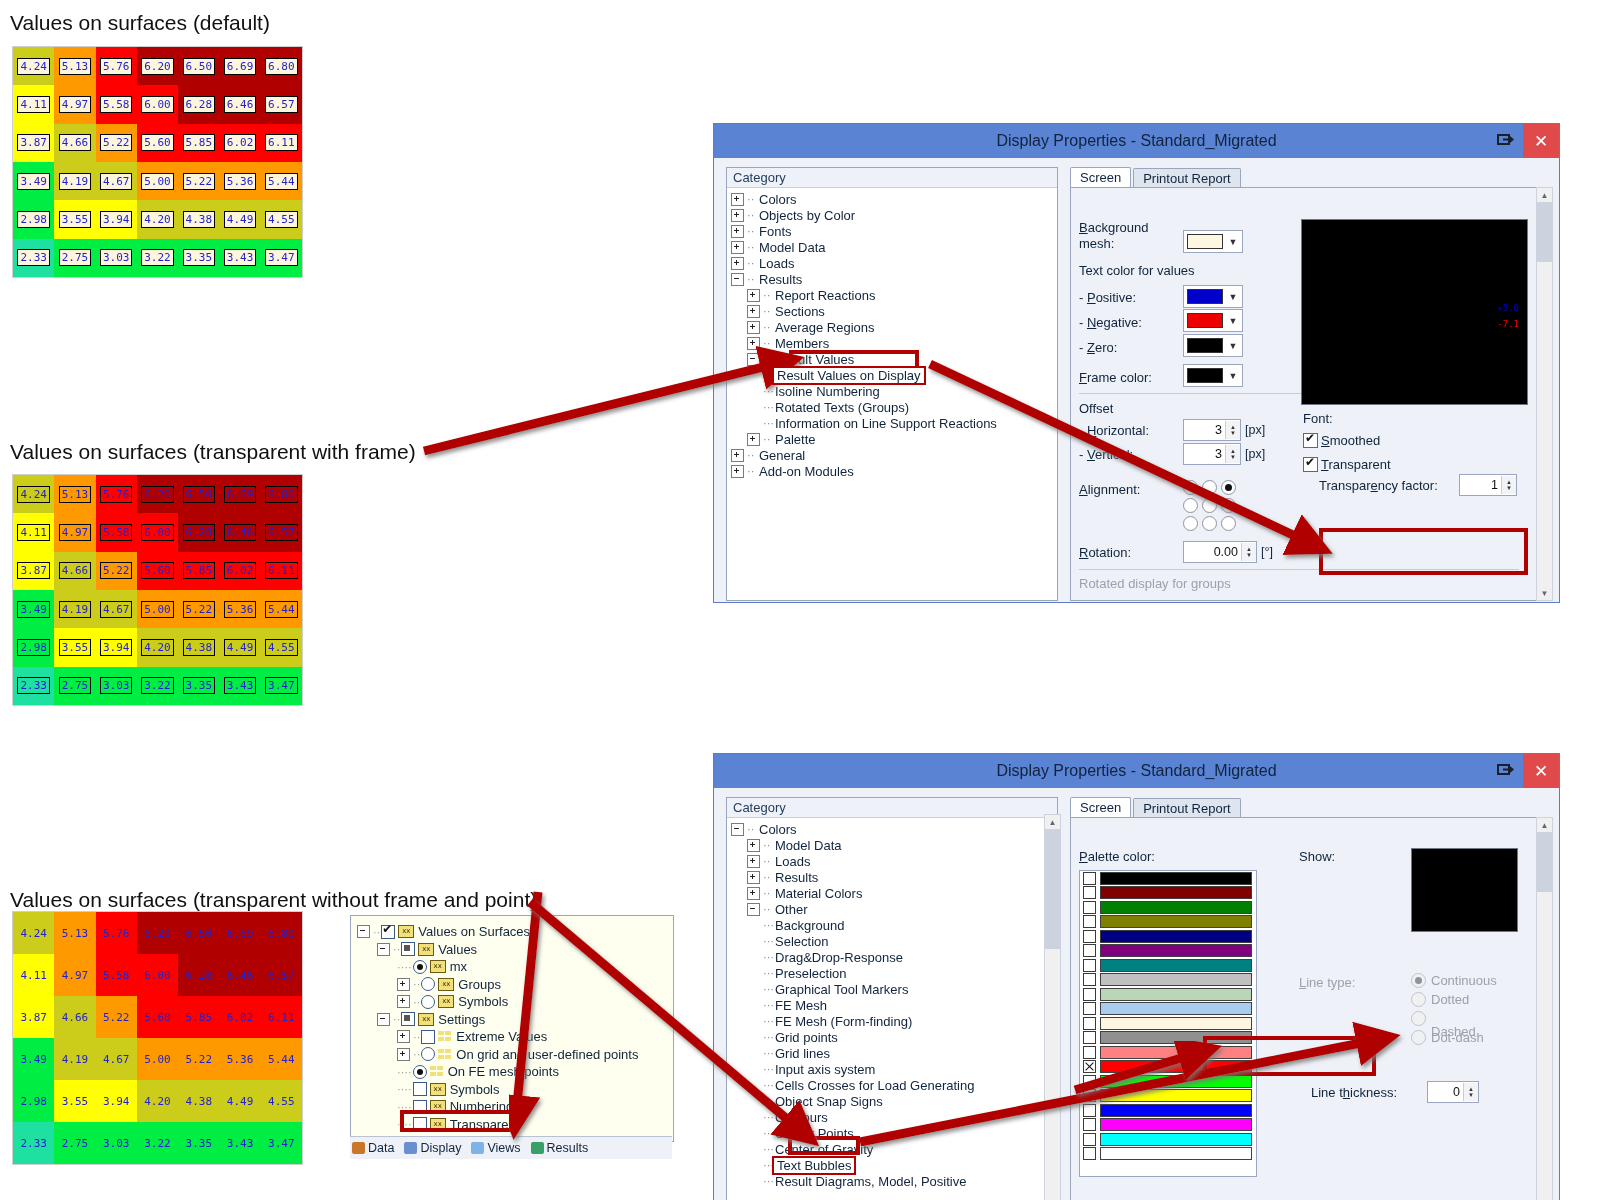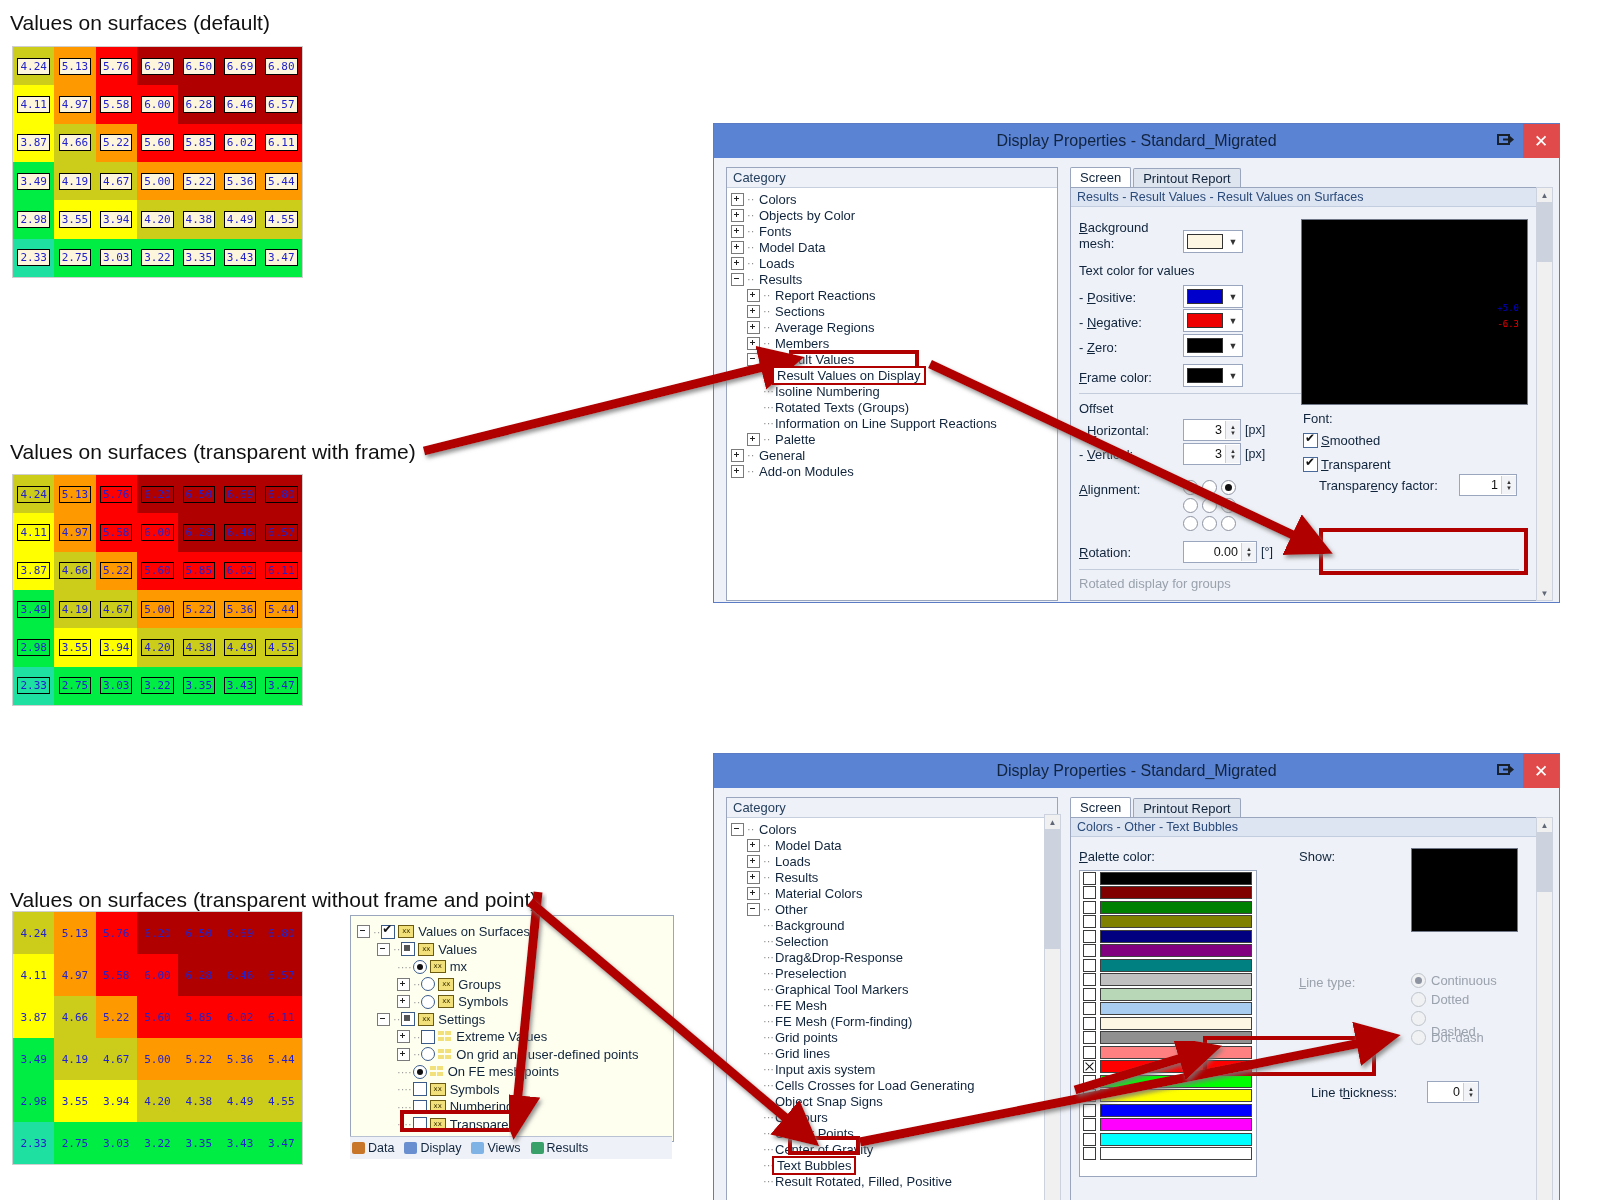"Results - Result Values -" div.panel-head { html: <div>Results - Result Values - Result Values on Surfaces</div> -> none }
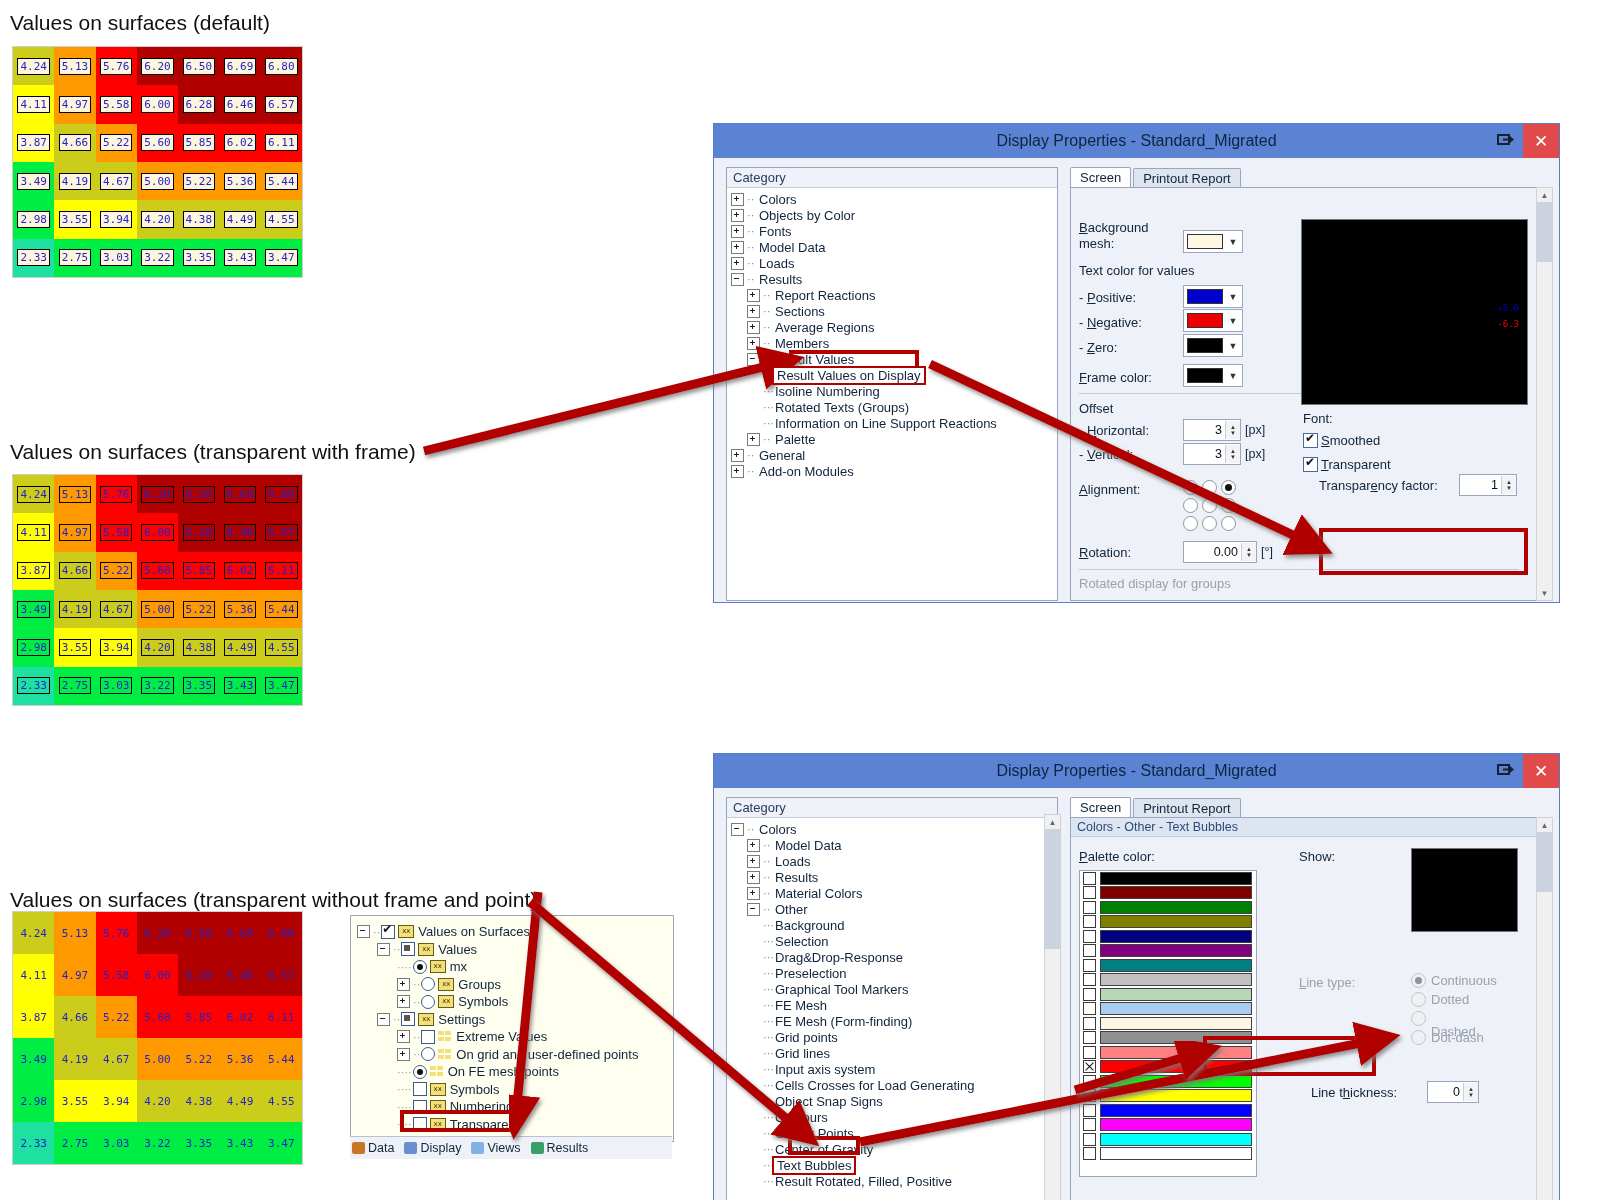"-6.3" div.pv-txt { text: -6.3 -> -7.1 }
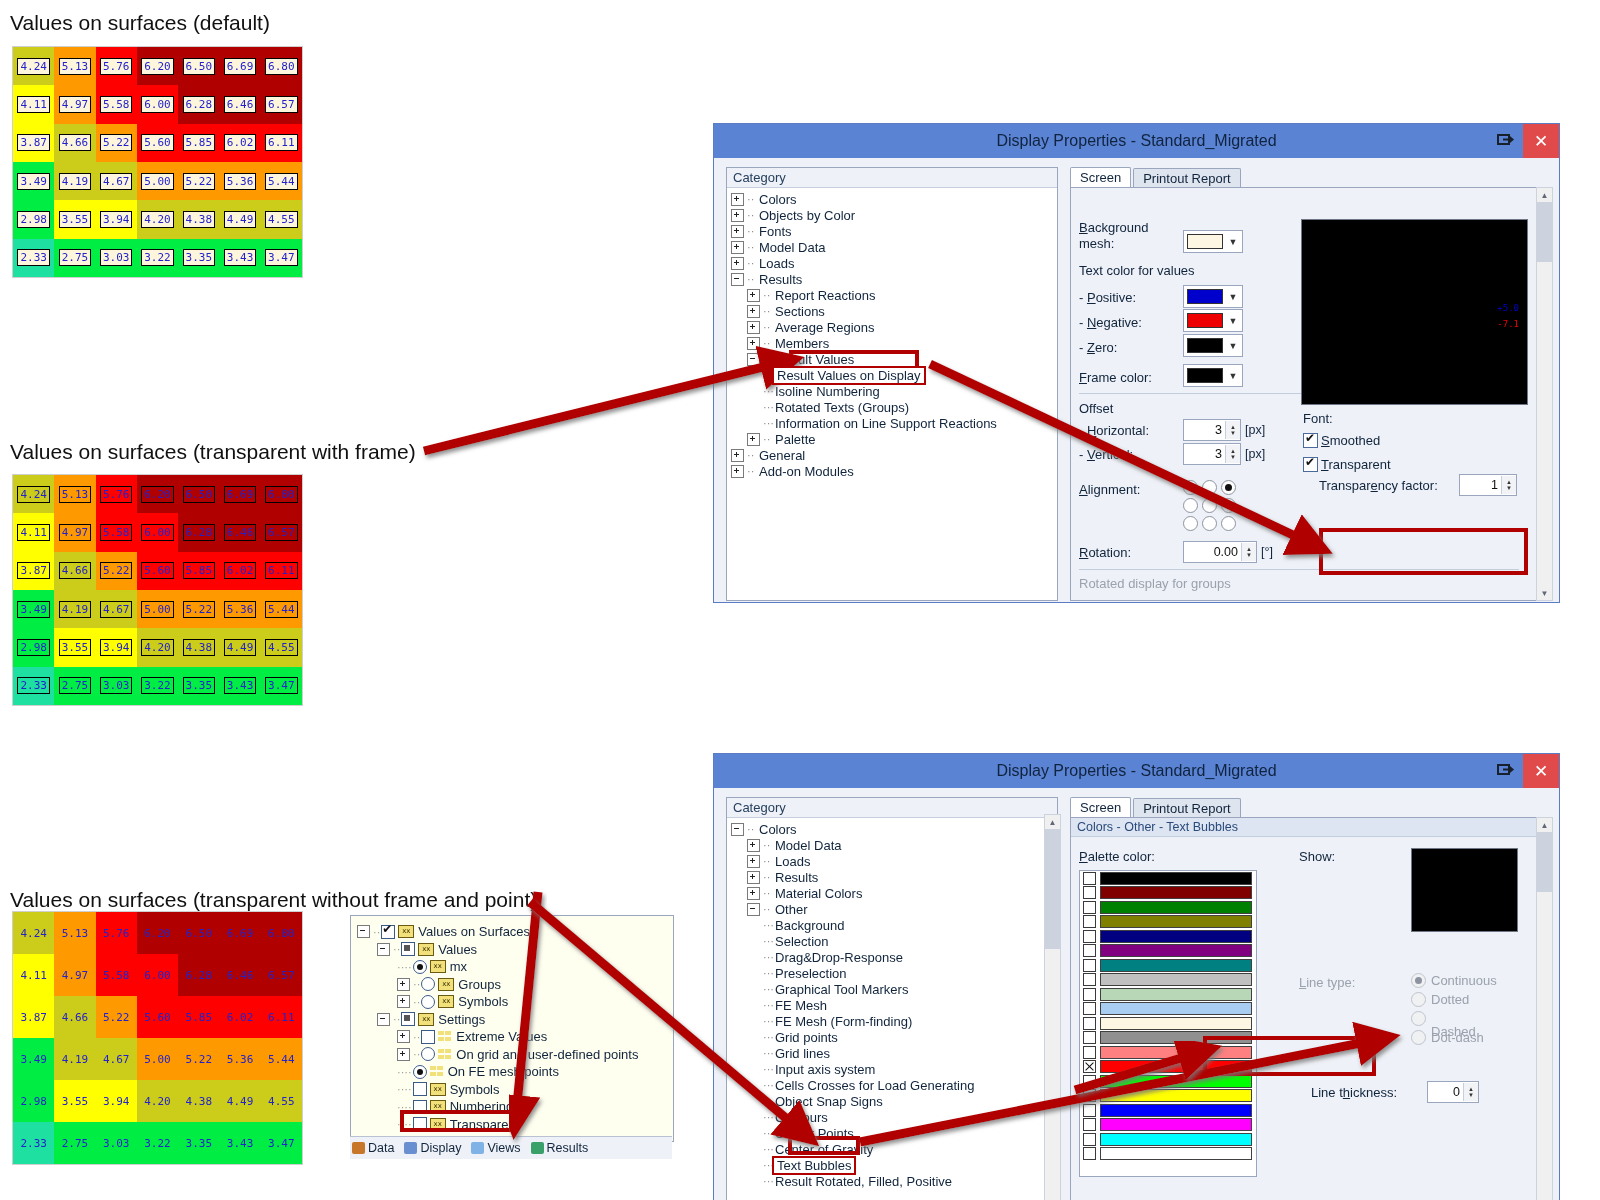"Colors - Other - Text" div.panel-head { html: <div>Colors - Other - Text Bubbles</div> -> none }
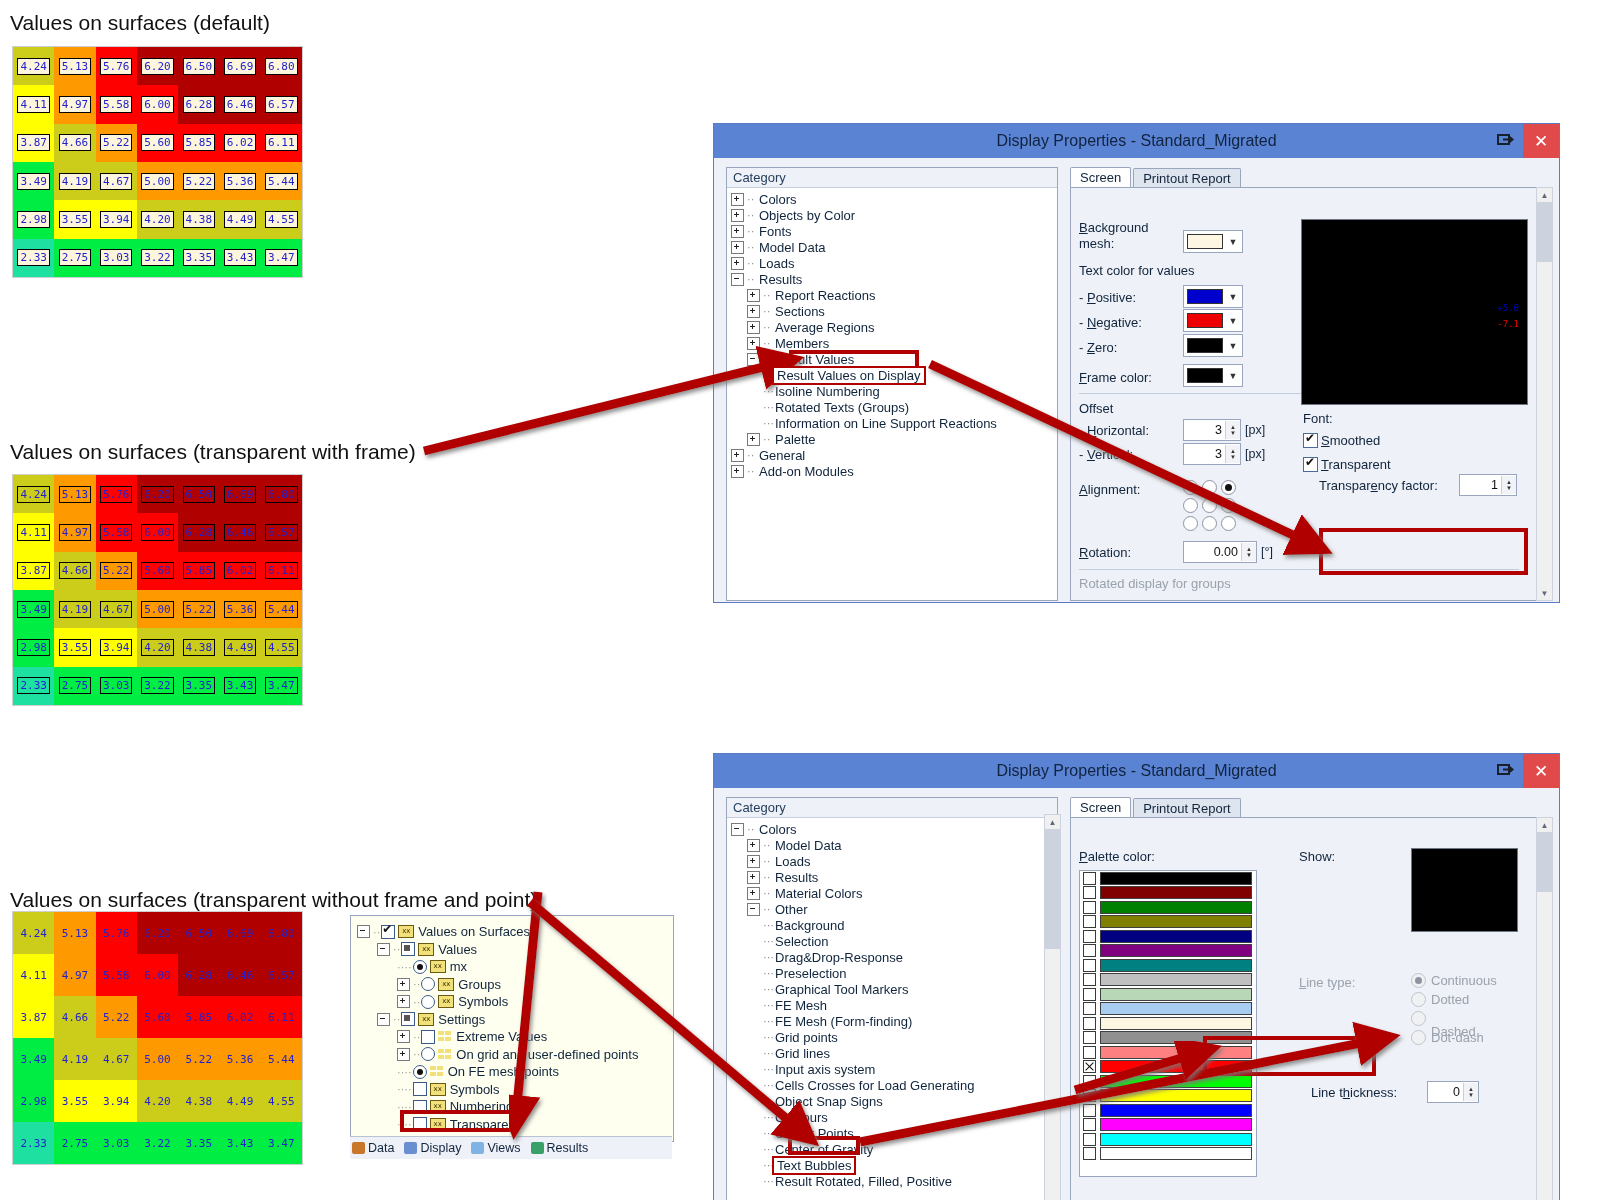"Result Rotated, Filled, Positive" span.tlabel { text: Rotated, Filled -> Diagrams, Model }
